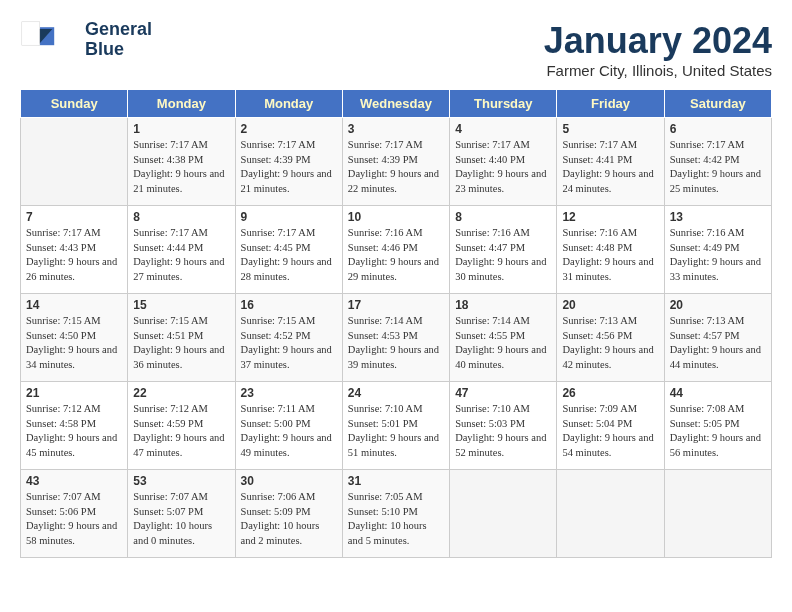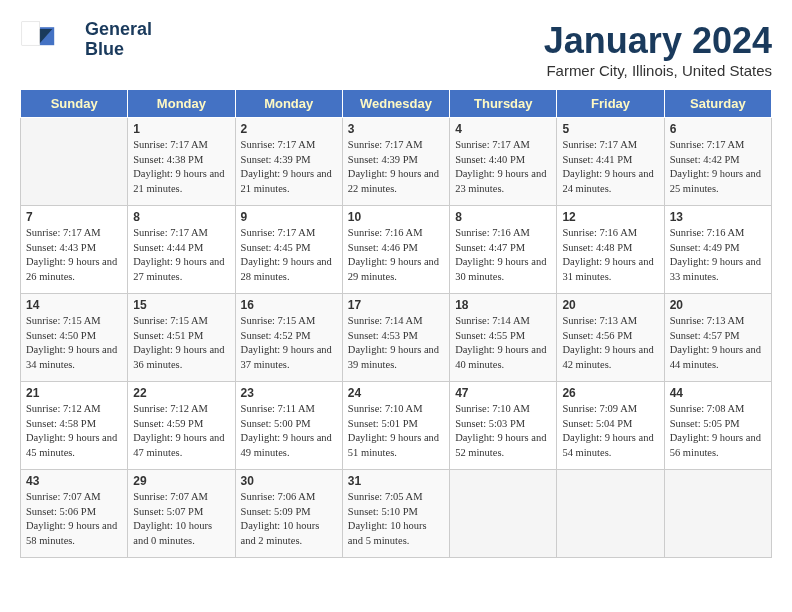"29" span.day-num { text: 29 -> 53 }
